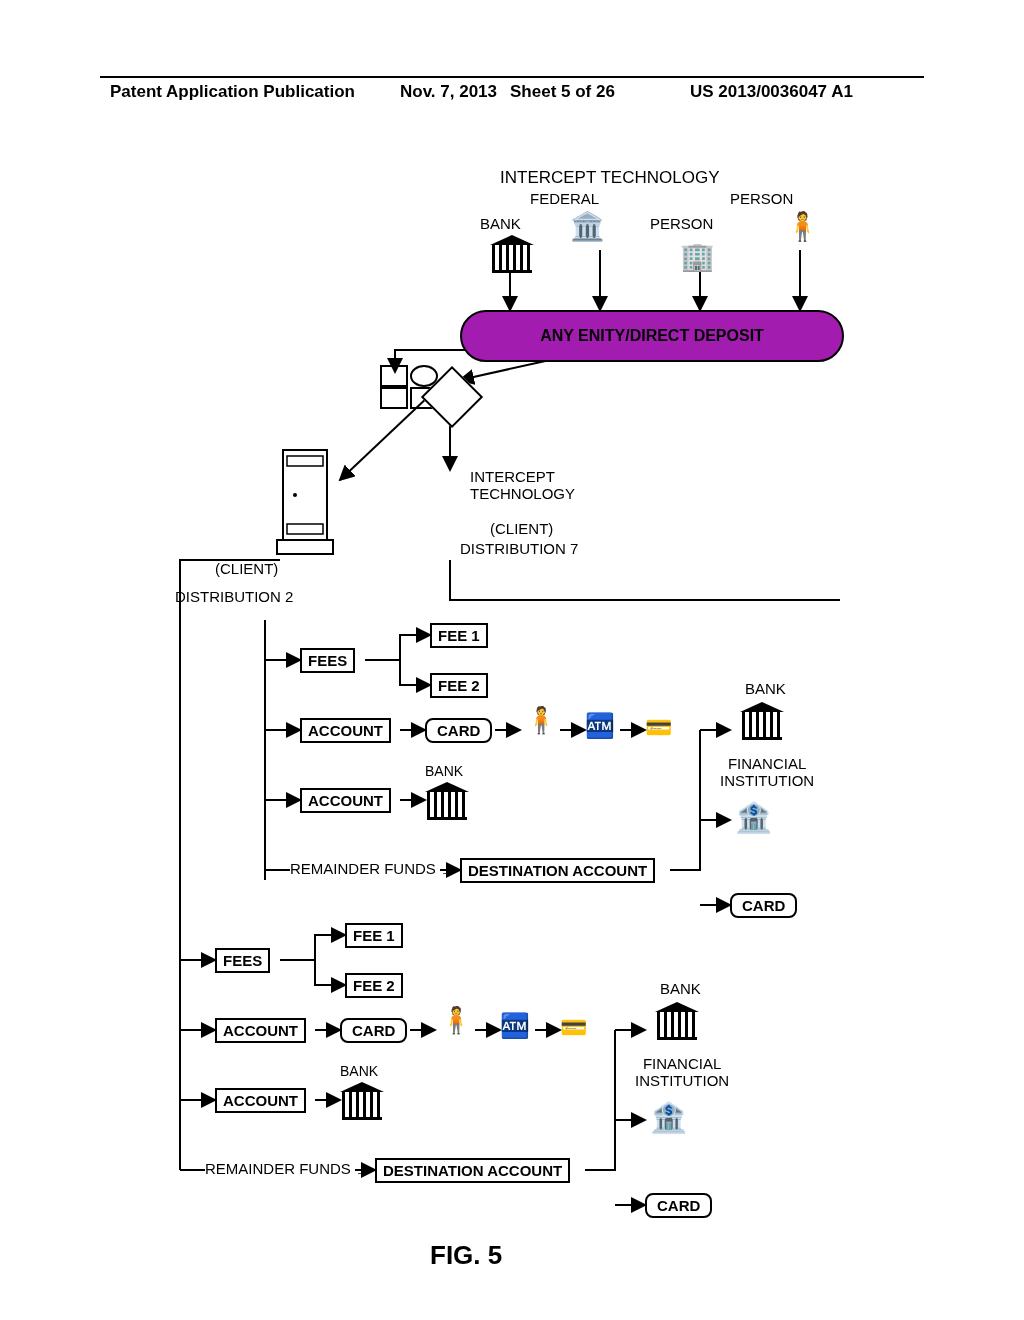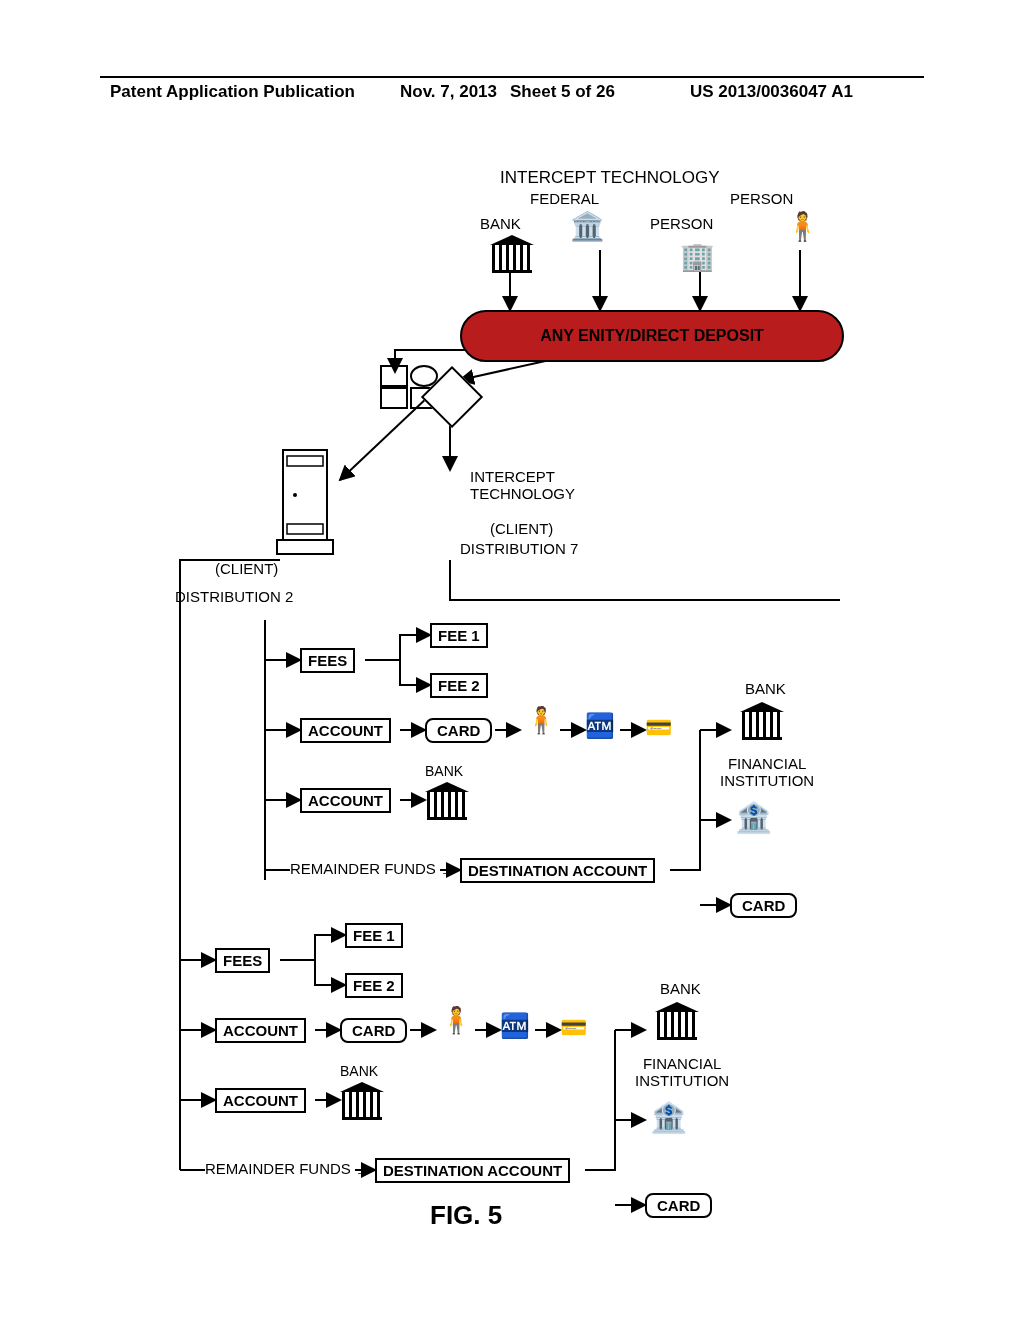"ANY ENITY/DIRECT DEPOSIT" .cloud { background: #b91c1c -> #a21caf }
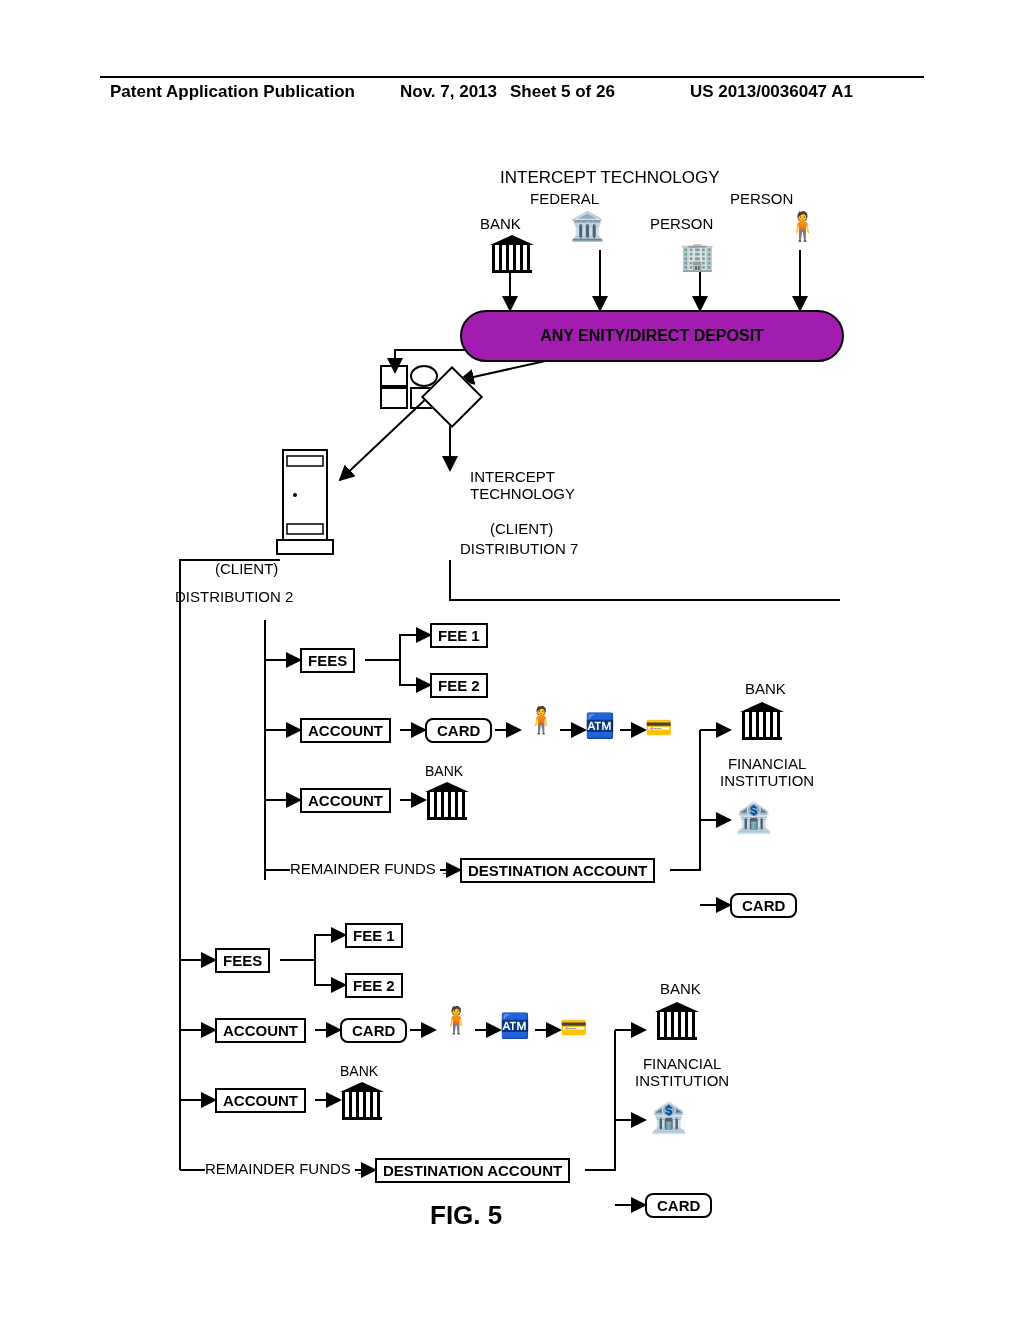"FIG. 5" .fig-label { margin-top: none -> 40px }
